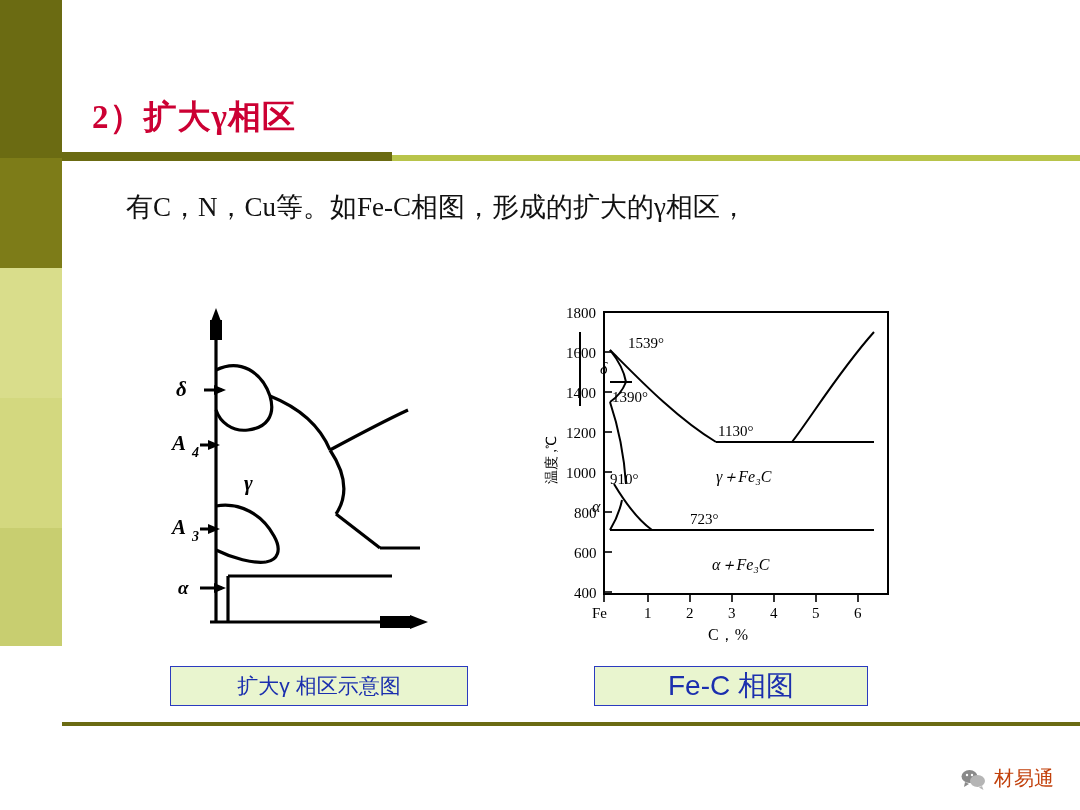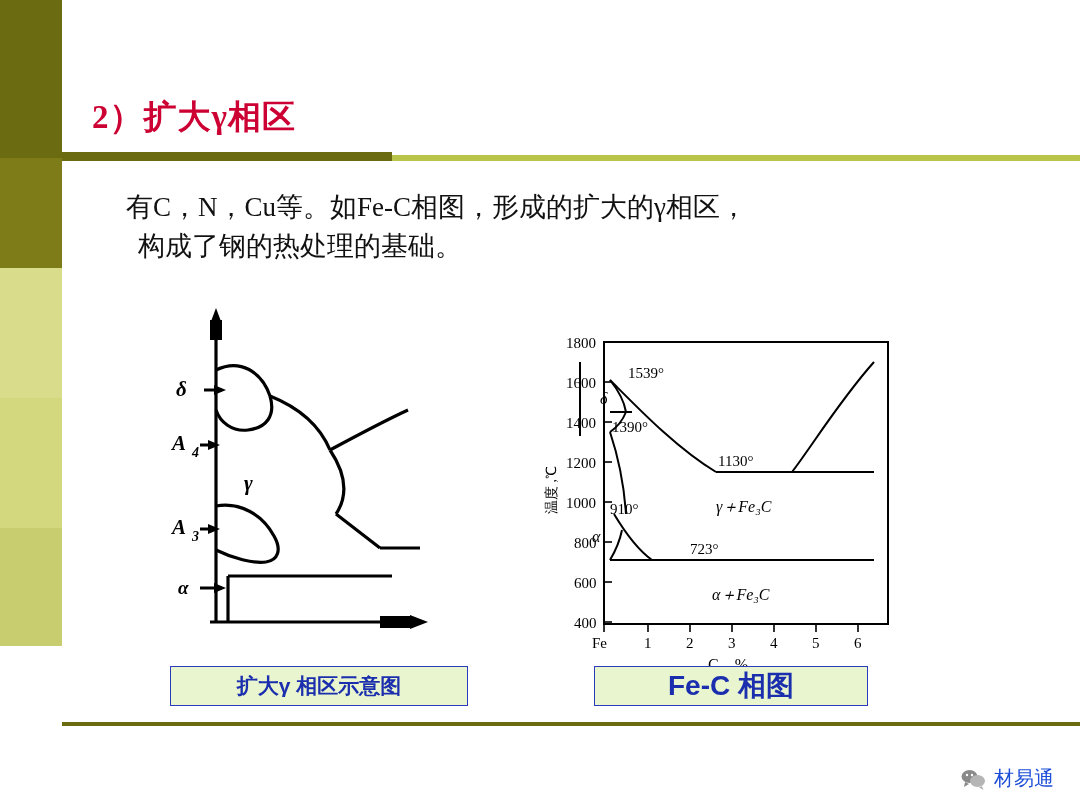"构成了钢的热处理的基础。" span.line2 { html: <span>构成了钢的热处理的基础。</span> -> none }
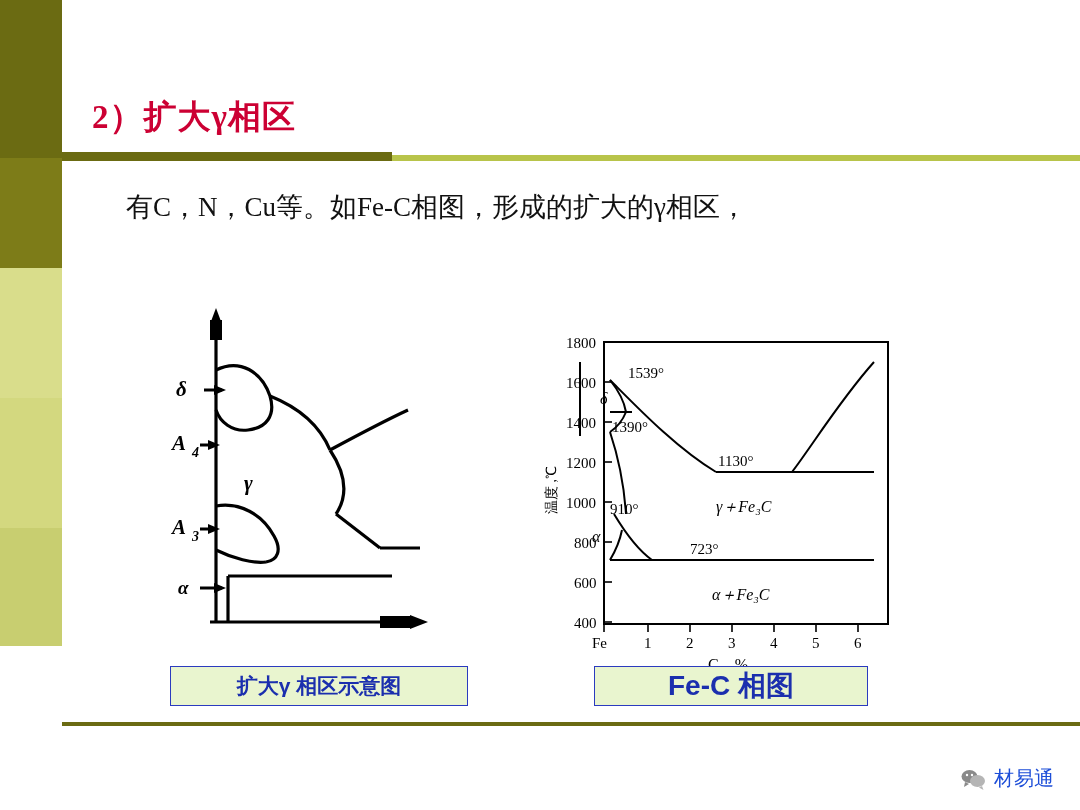"1800" .fig-right { margin-top: 30px -> none }
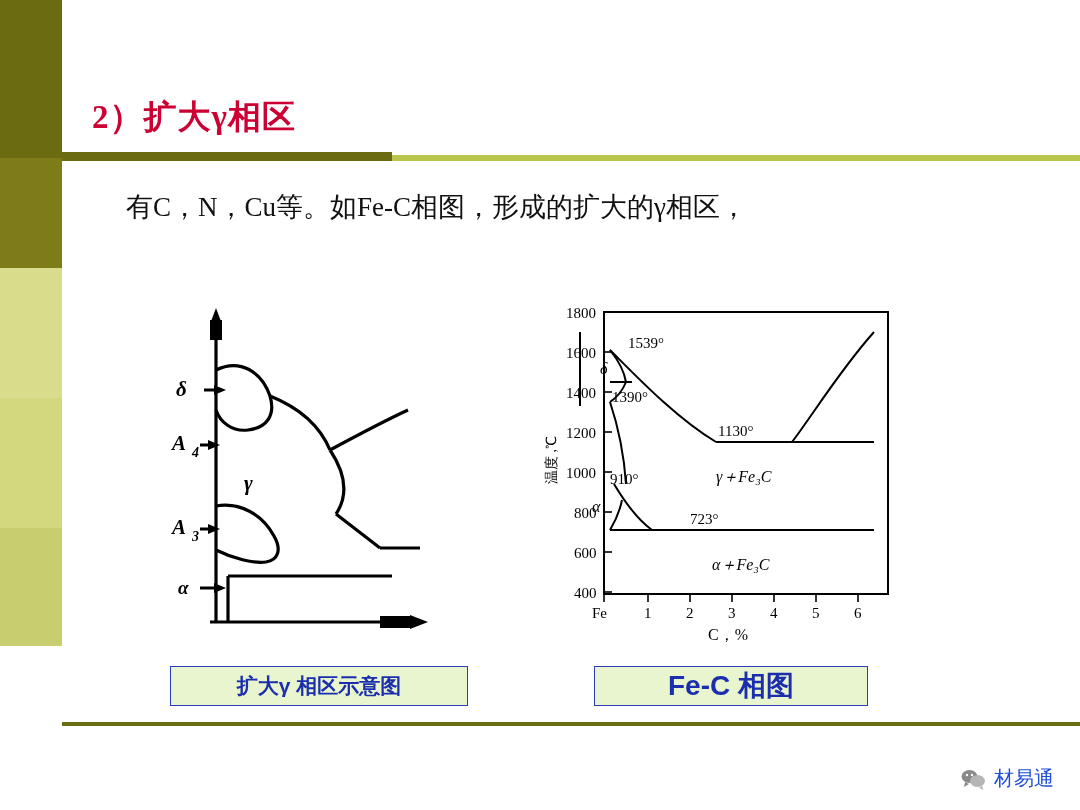"扩大γ 相区示意图" .caption { font-weight: bold -> normal }
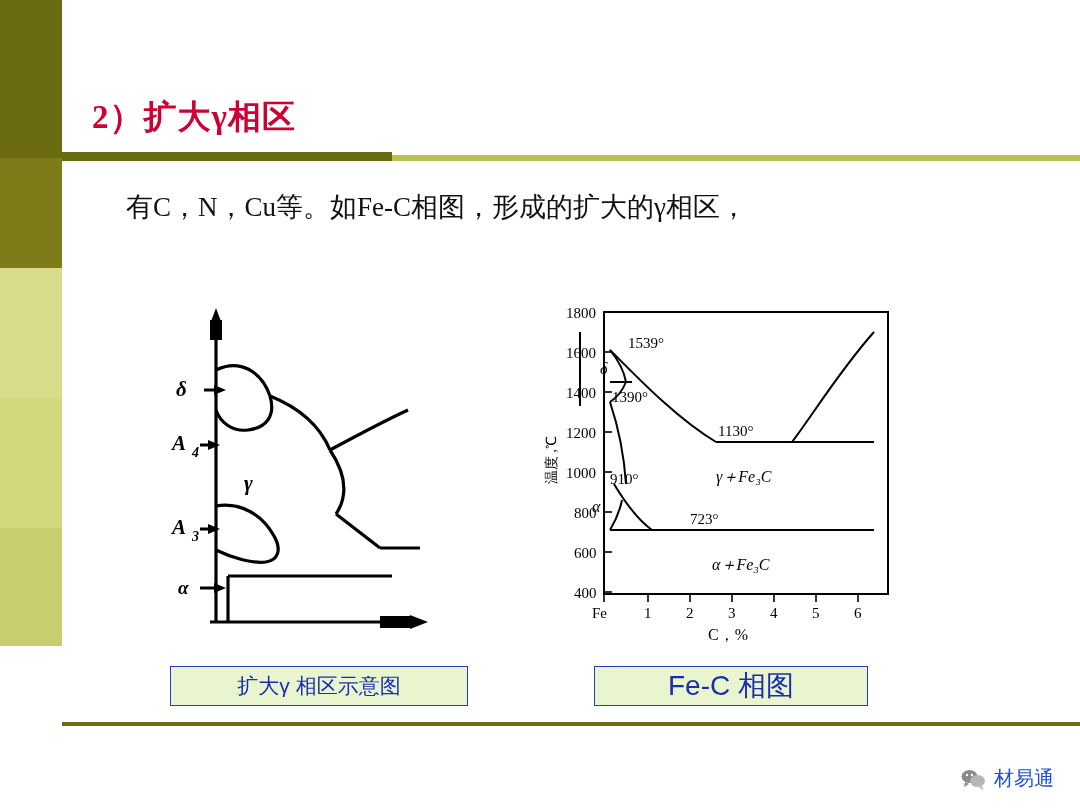"材易通" .footer-brand { color: #1d4ed8 -> #c2410c }
